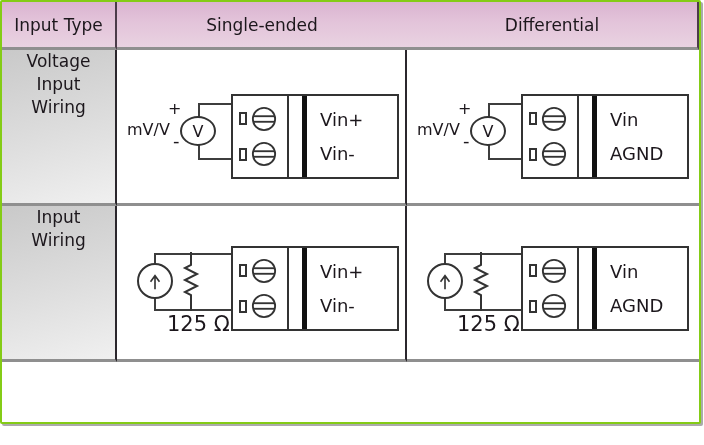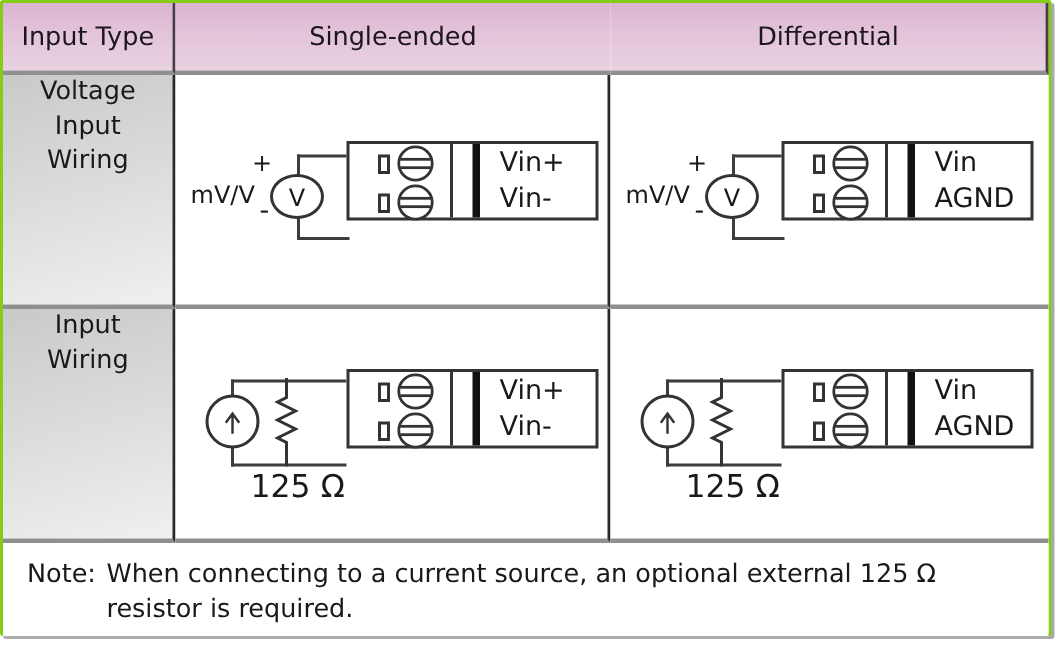"Vin+" .tblock { height: 53px -> 85px; padding-left: 13px -> none }
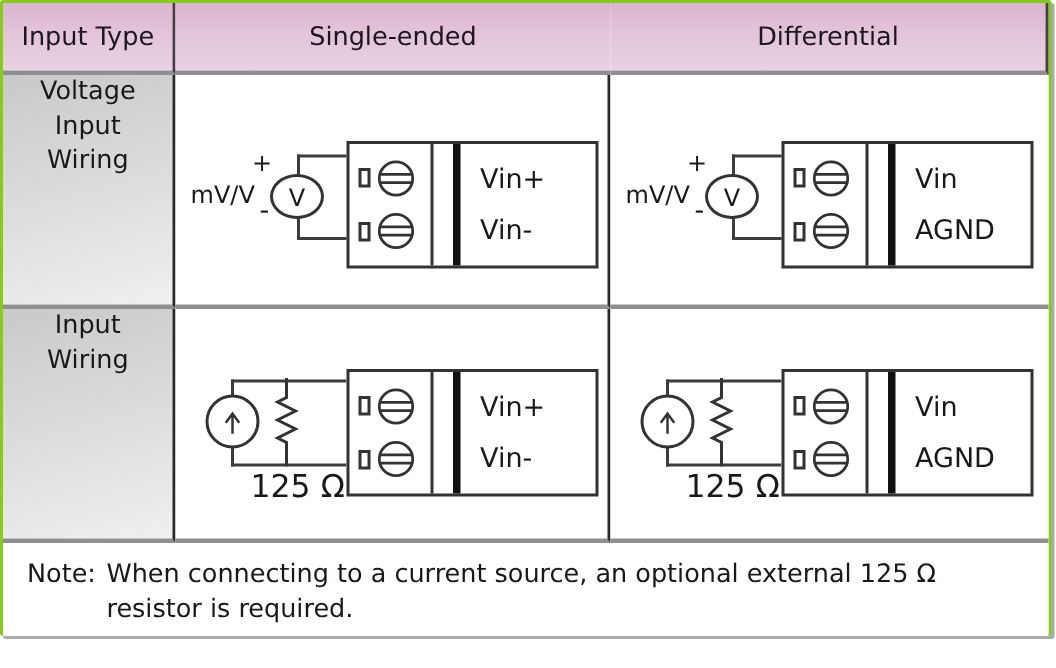"Note:" div.cell { html: <div> <span>Note:</span> <div> <span>When connecting to a current source, an optional external 125 Ω</span> <span>resistor is required.</span> </div> </div> -> none }
